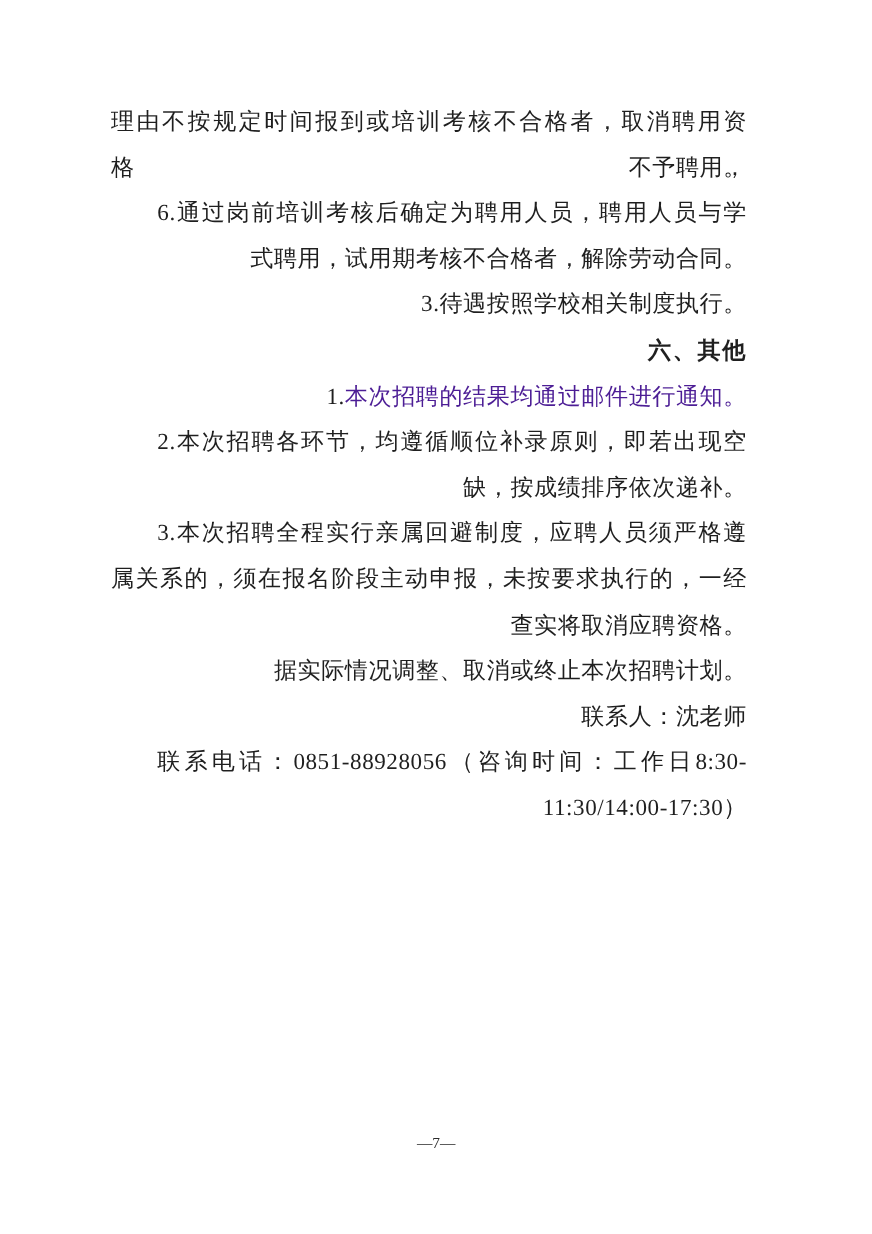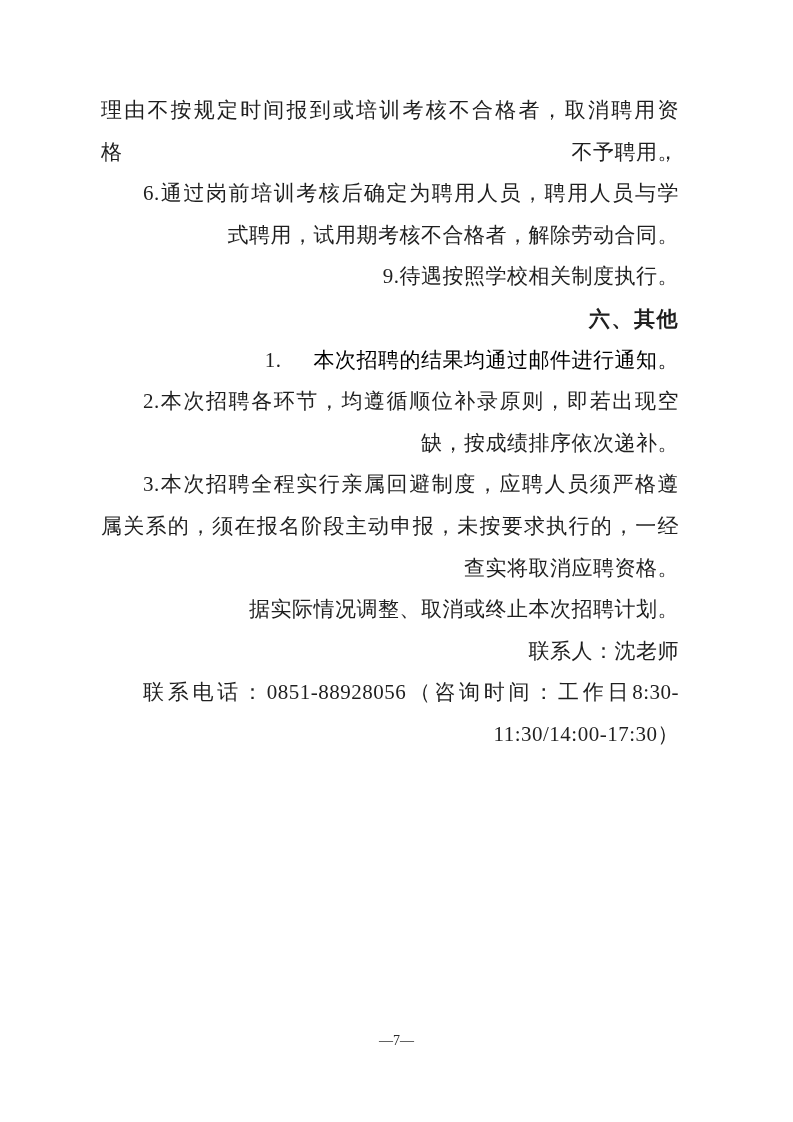"9.待遇按照学校相关制度执行。" span { text: 9 -> 3 }
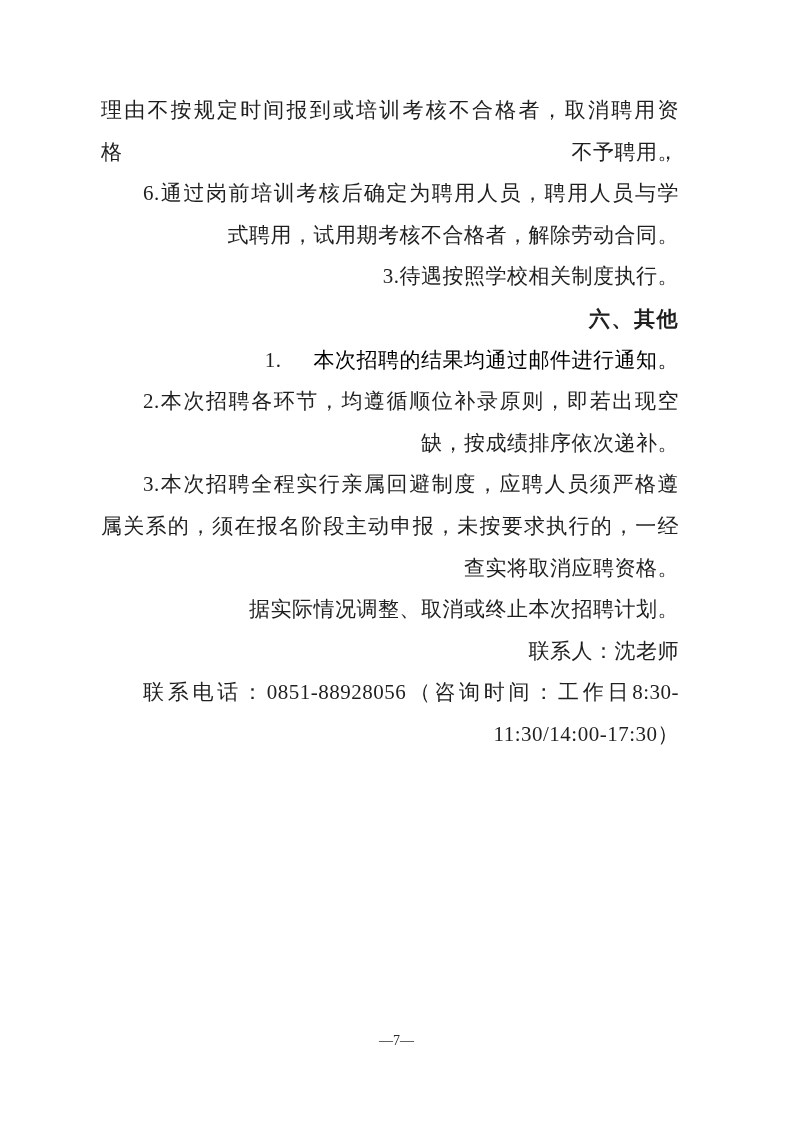"本次招聘的结果均通过邮件进行通知。" .line .red { color: #000000 -> #4c1d95; margin-left: 32px -> none }
